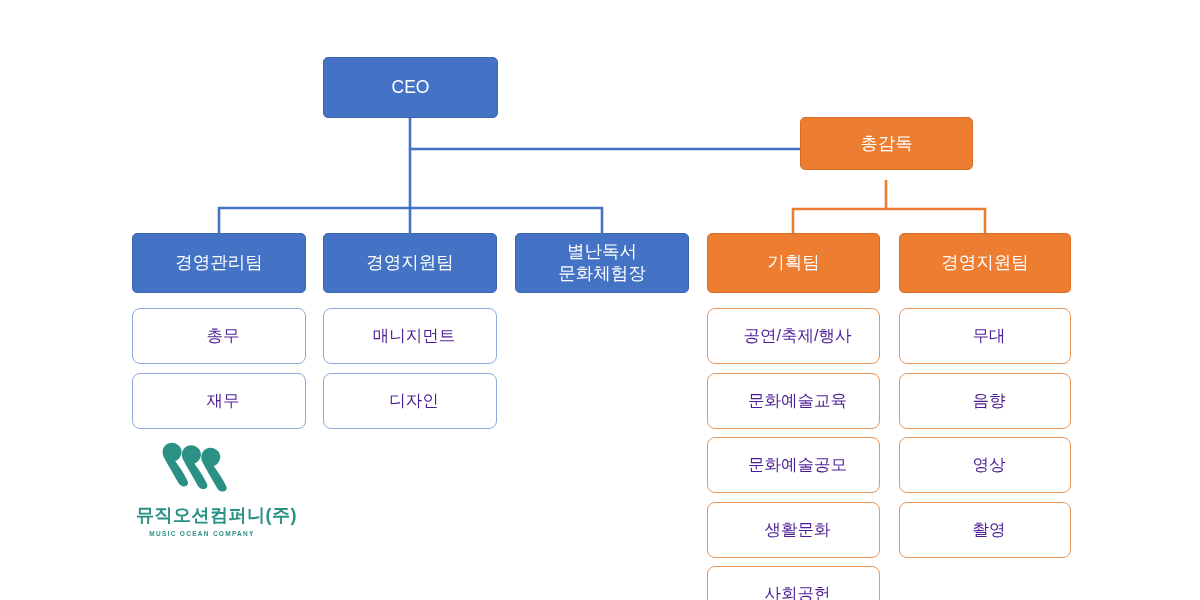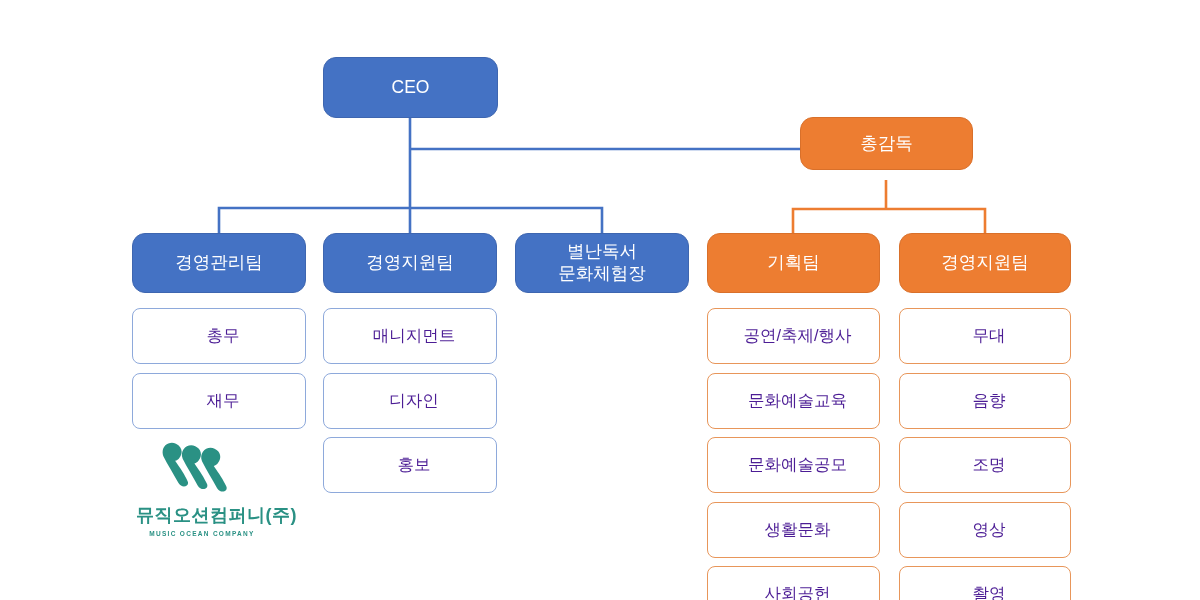"CEO" .node { border-radius: 13px -> 5px }
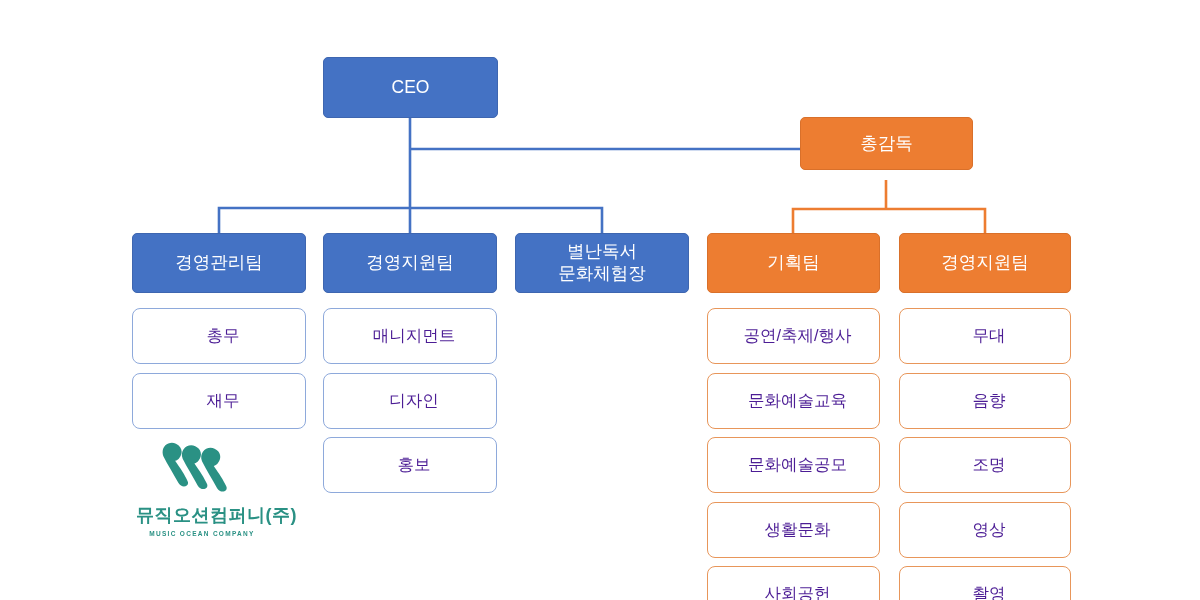"홍보" div.leaf { html: <div>홍보</div> -> none }
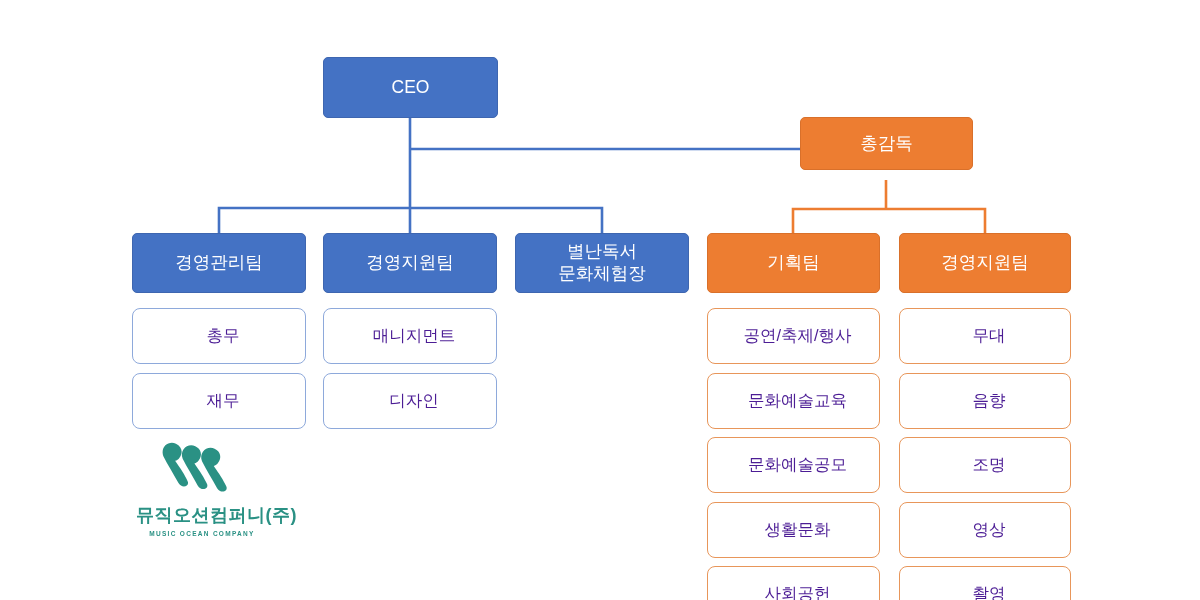"조명" div.leaf { html: <div>조명</div> -> none }
